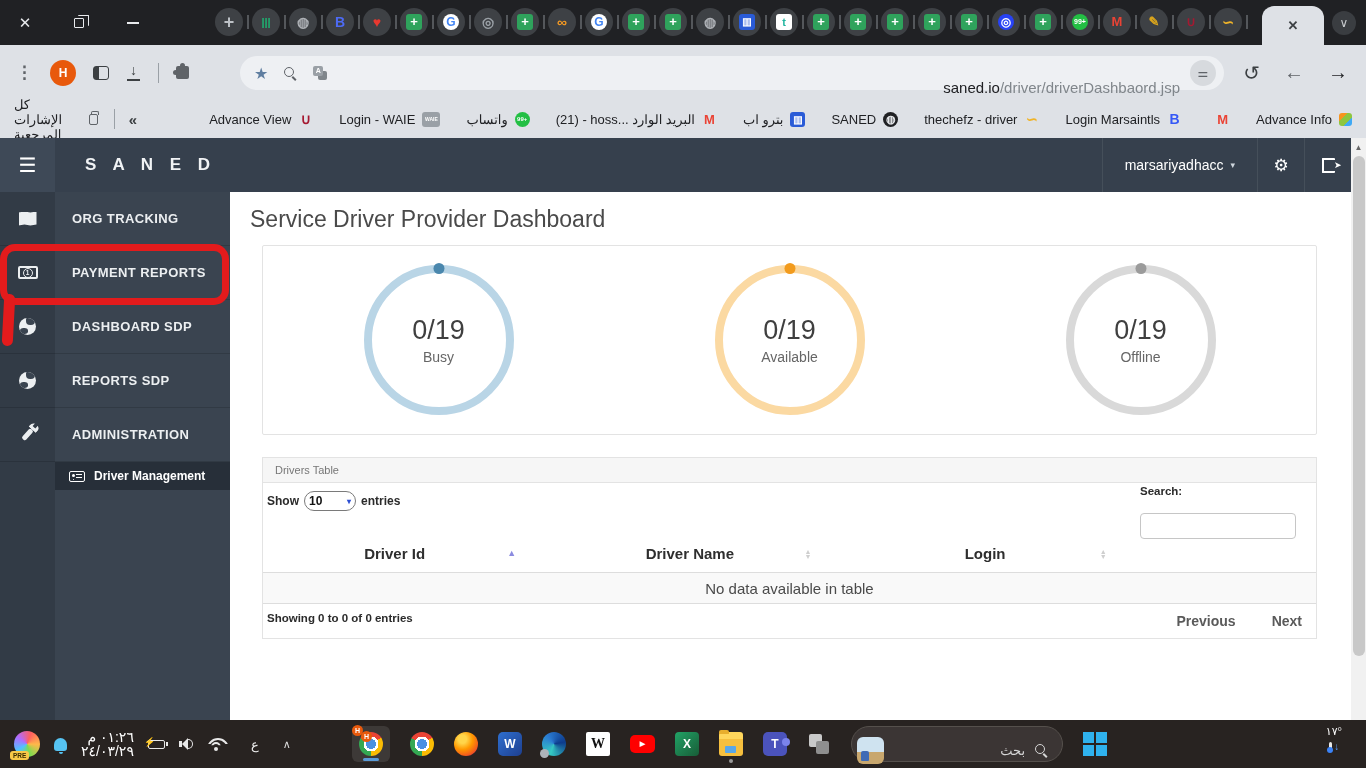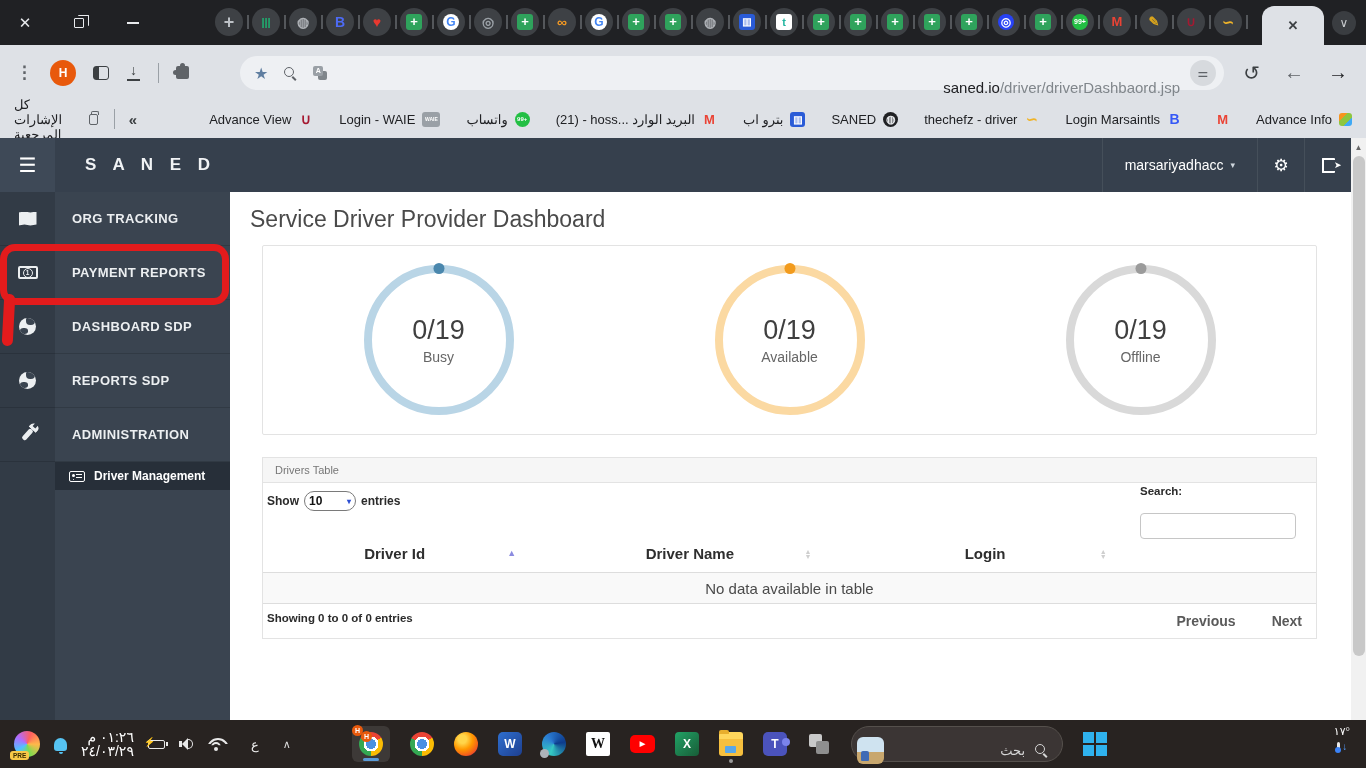"١٧°" .weather { right: 16px -> 24px }
